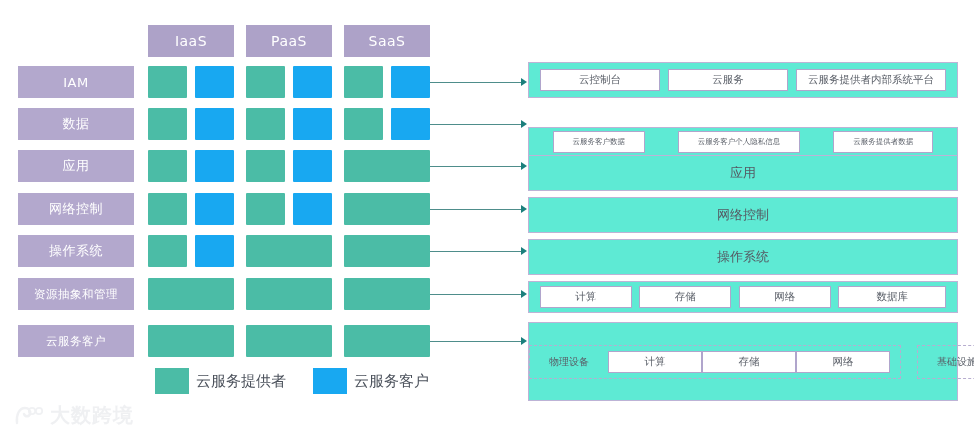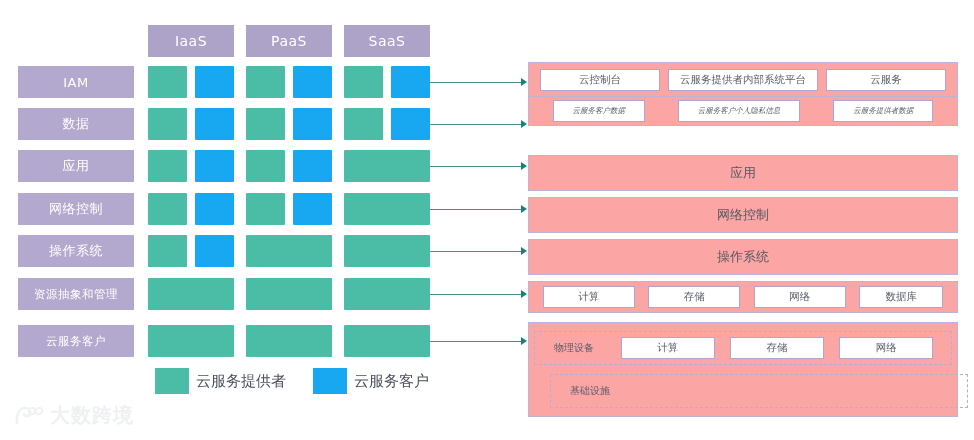"云控制台" .rbox { background: #fca5a5 -> #5eead4 }
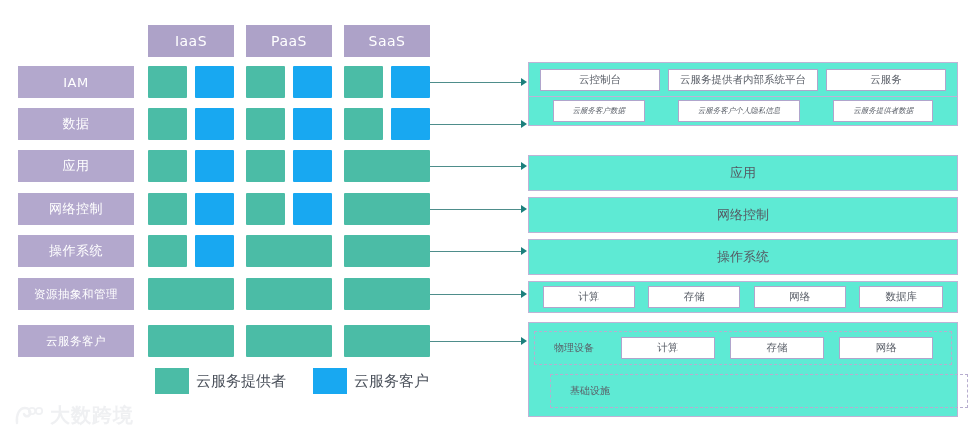"云服务提供者内部系统平台" div.ibox { order: before "云服务" -> after "云服务" }
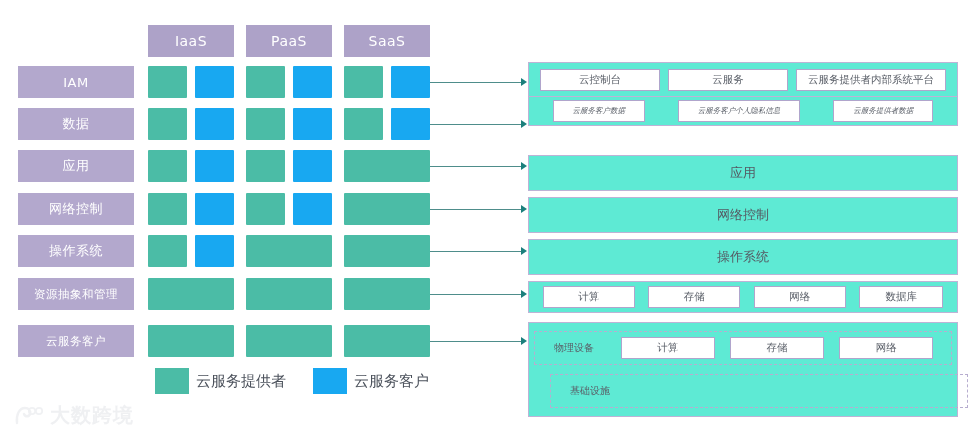"云服务客户数据" div.rbox { font-style: italic -> none; top: 96px -> 127px }
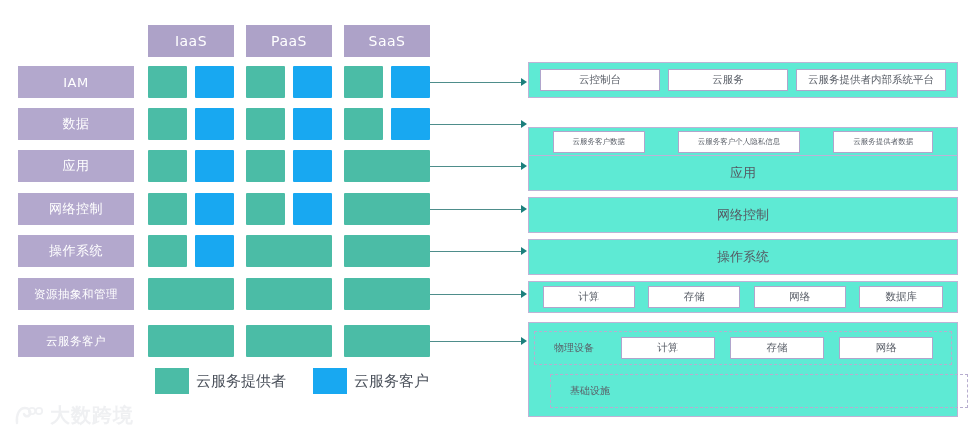"数据库" div.ibox { width: 84px -> 108px }
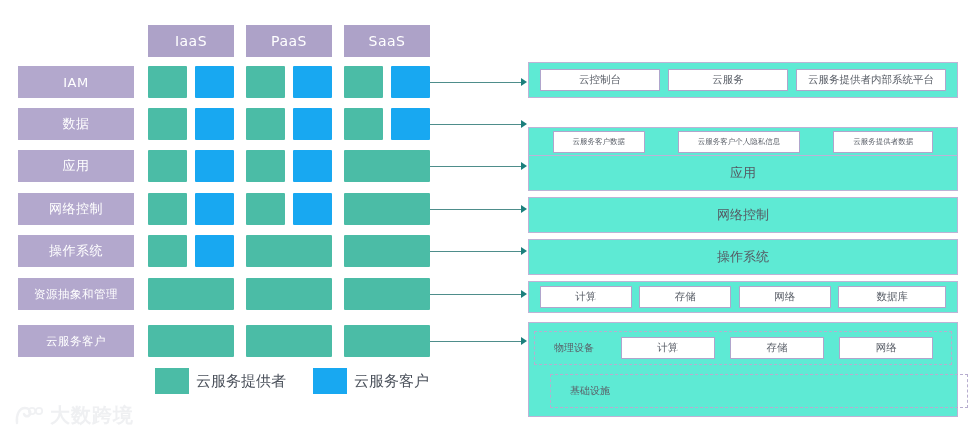"物理设备" div.rbox { flex-direction: column -> row; height: 95px -> 79px }
